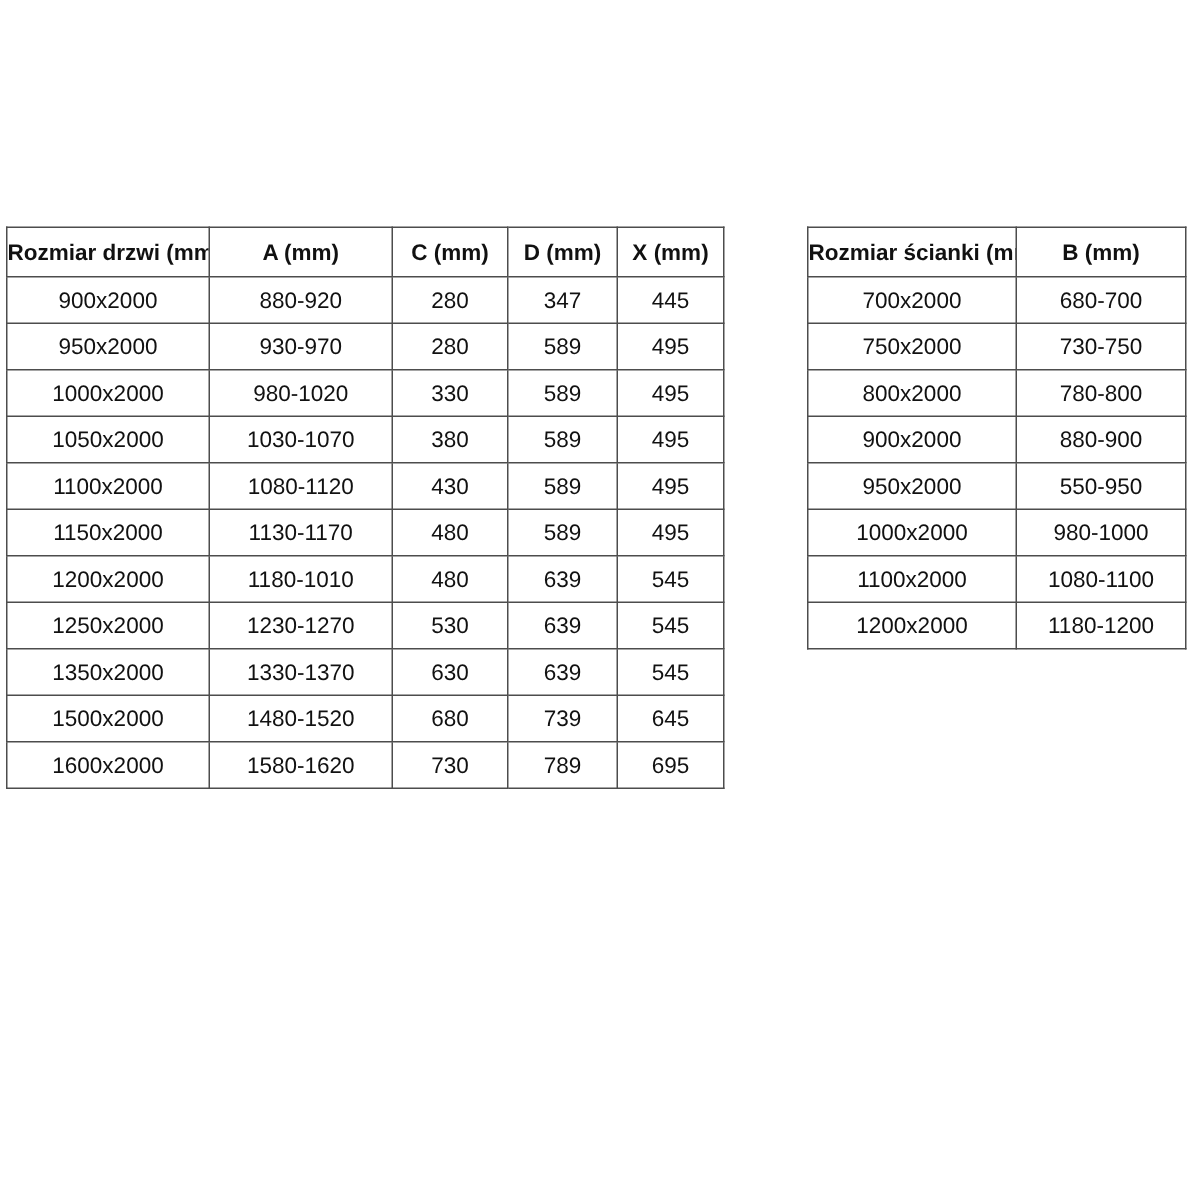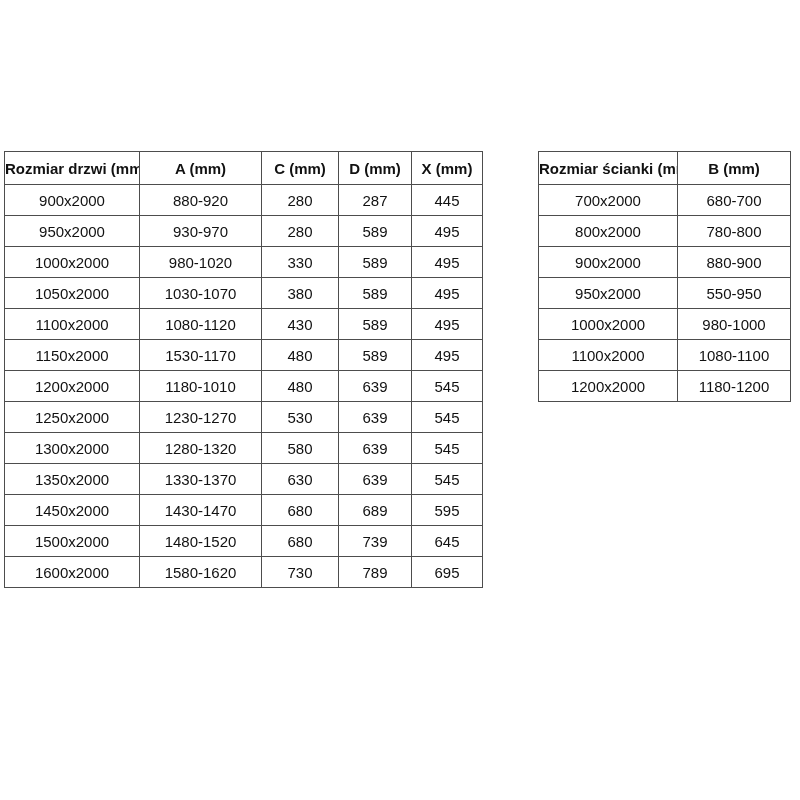"287" td { text: 287 -> 347 }
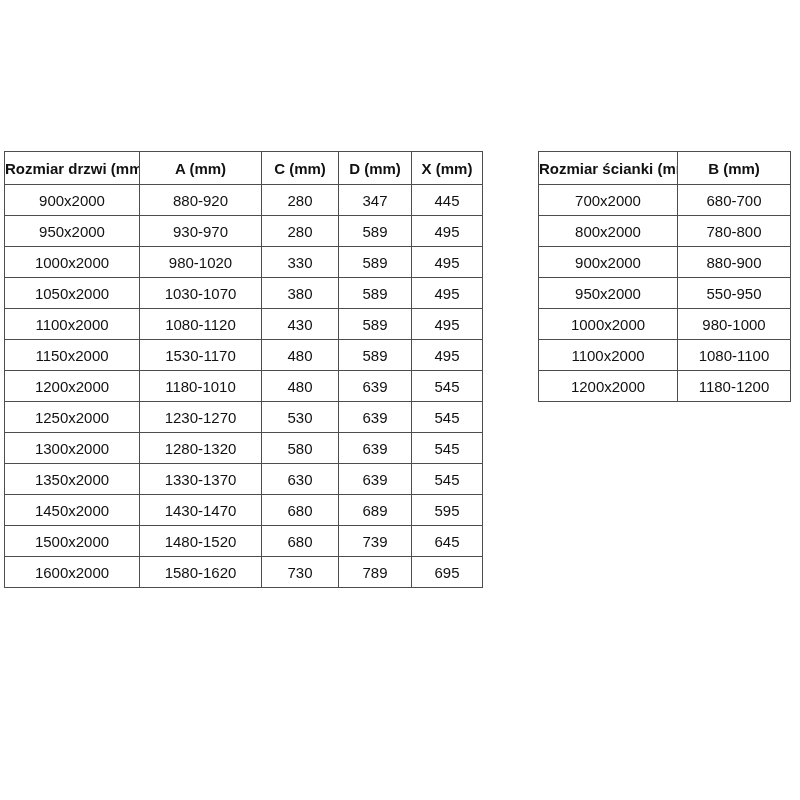"750x2000" tr { html: none -> <tr> <td>750x2000</td> <td>730-750</td> </tr> }
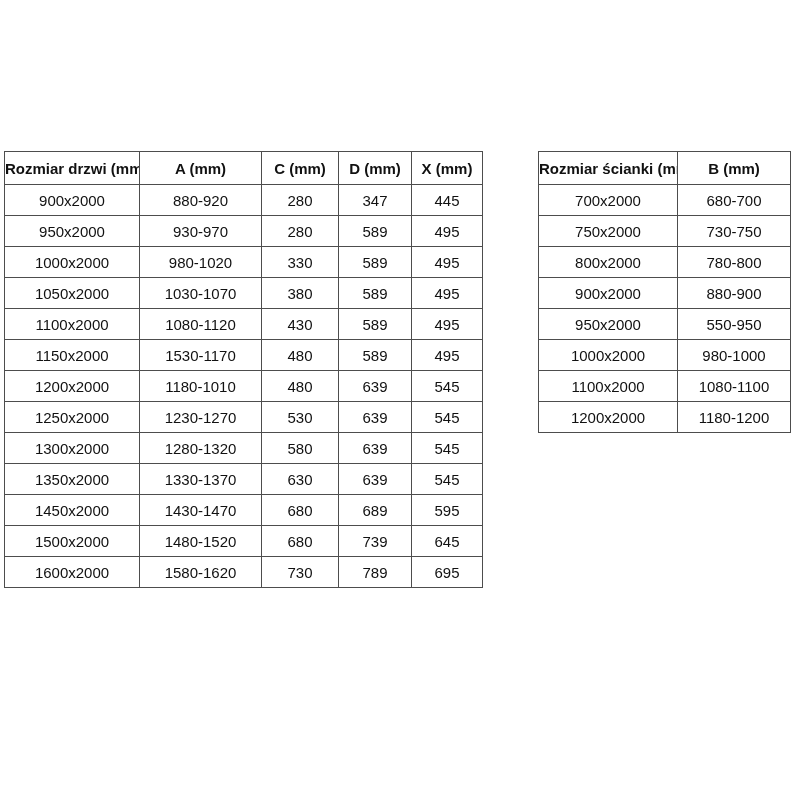"1530-1170" td { text: 1530-1170 -> 1130-1170 }
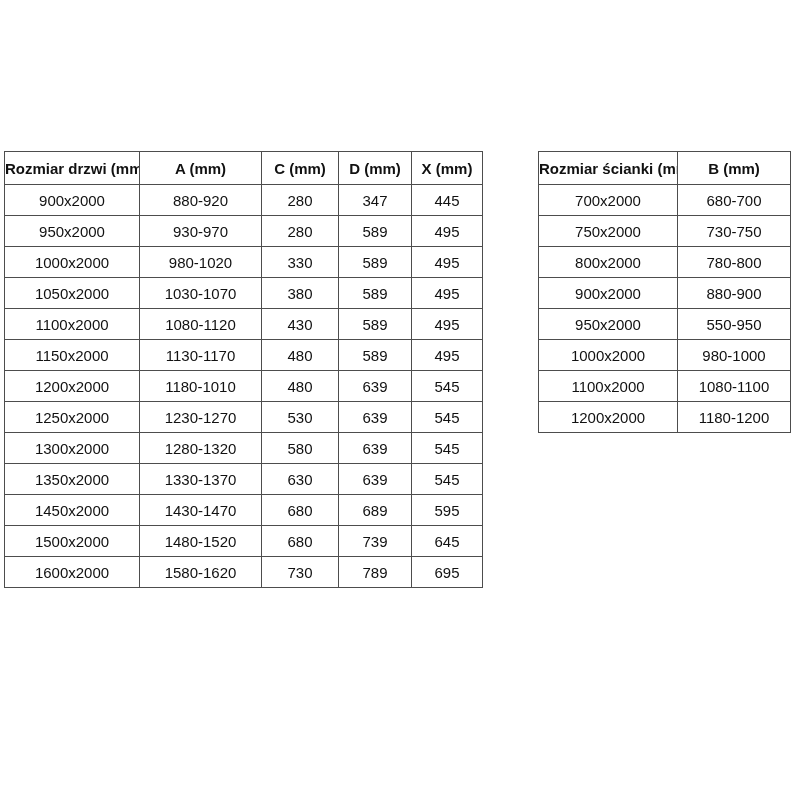"1300x2000" tr { html: <tr> <td>1300x2000</td> <td>1280-1320</td> <td>580</td> <td>639</td> <td>545</td> </tr> -> none }
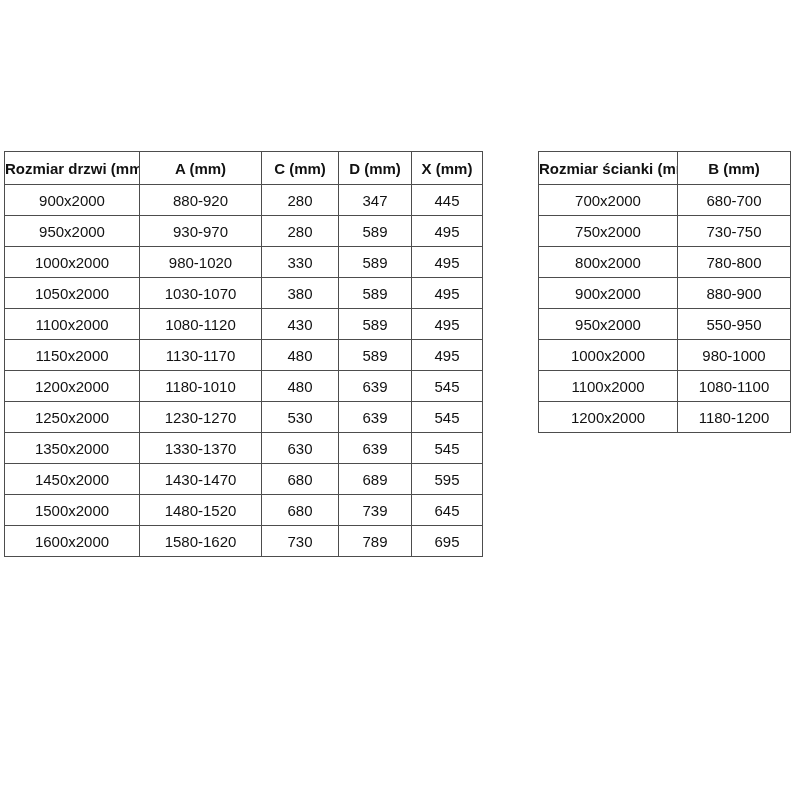"1450x2000" tr { html: <tr> <td>1450x2000</td> <td>1430-1470</td> <td>680</td> <td>689</td> <td>595</td> </tr> -> none }
